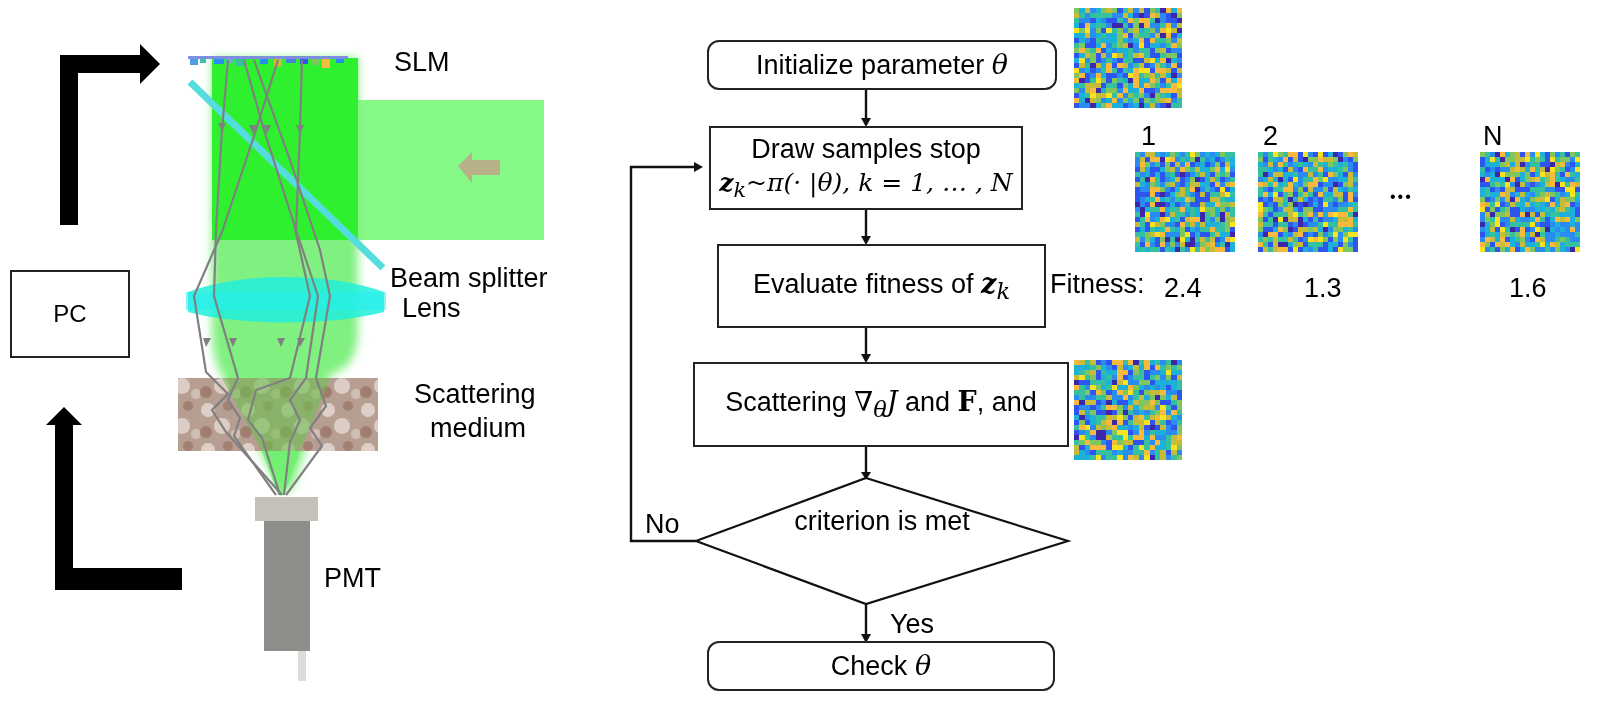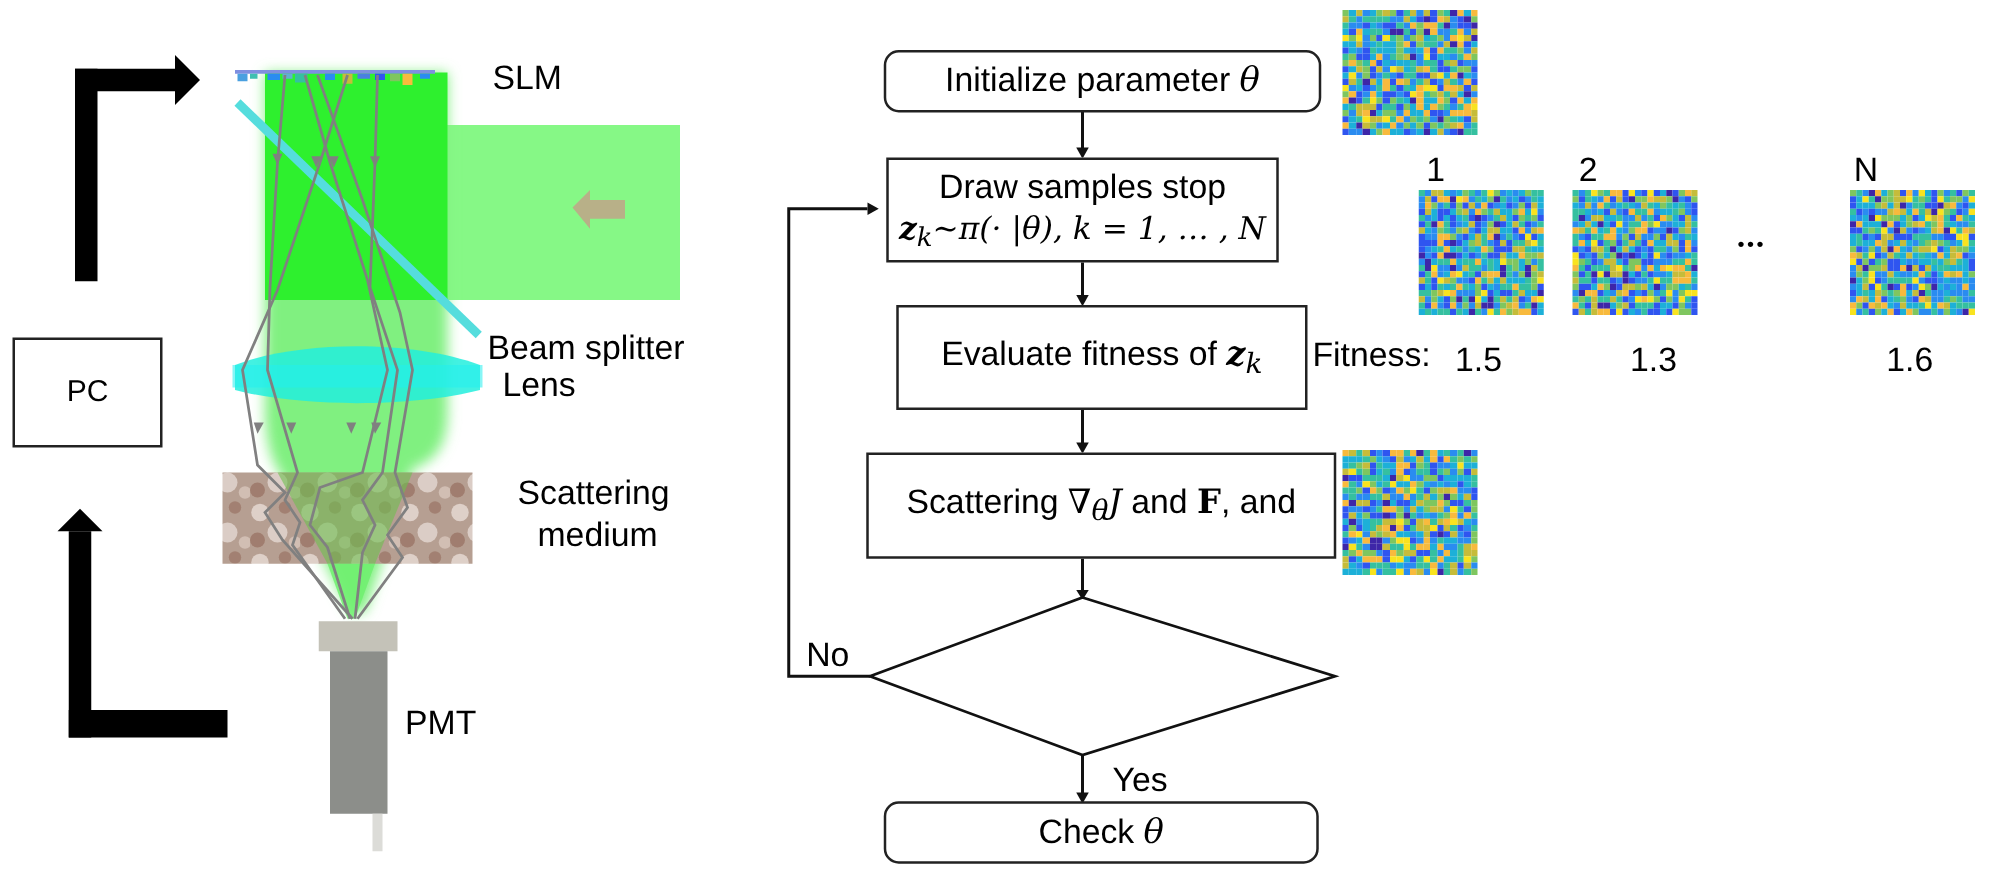"1.5" div.lbl { text: 1.5 -> 2.4 }
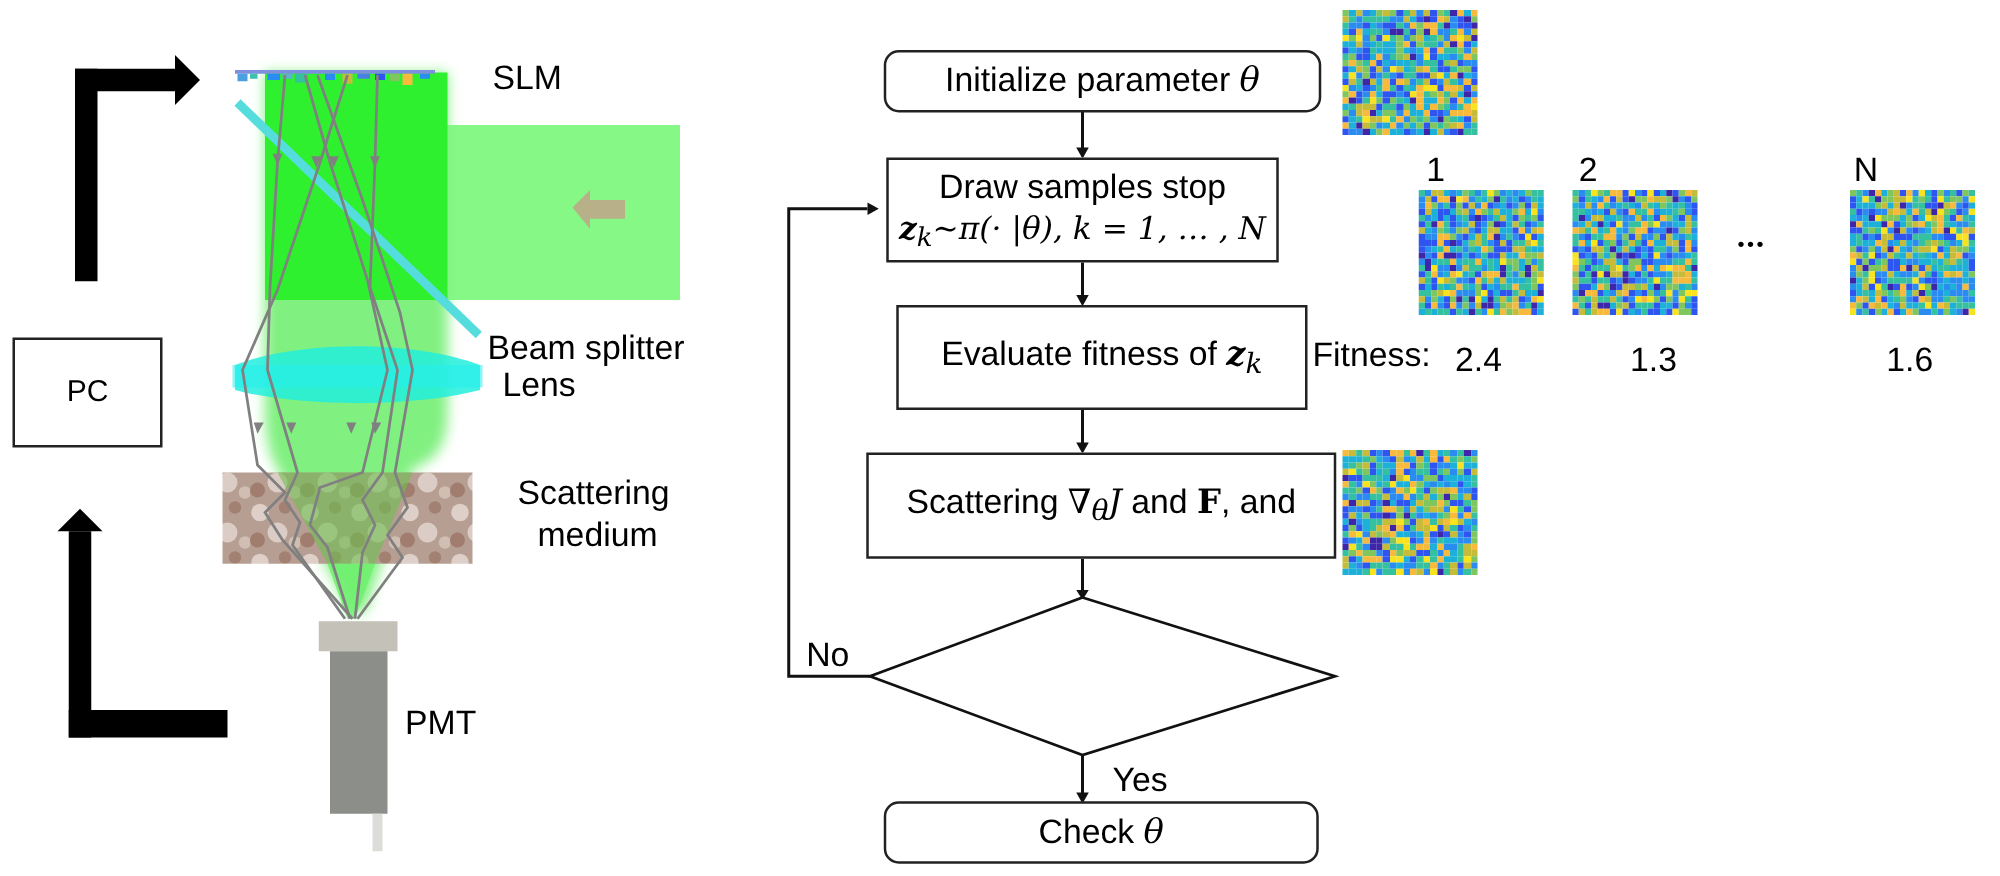"criterion is met" div { html: none -> <div>criterion is met</div> }
